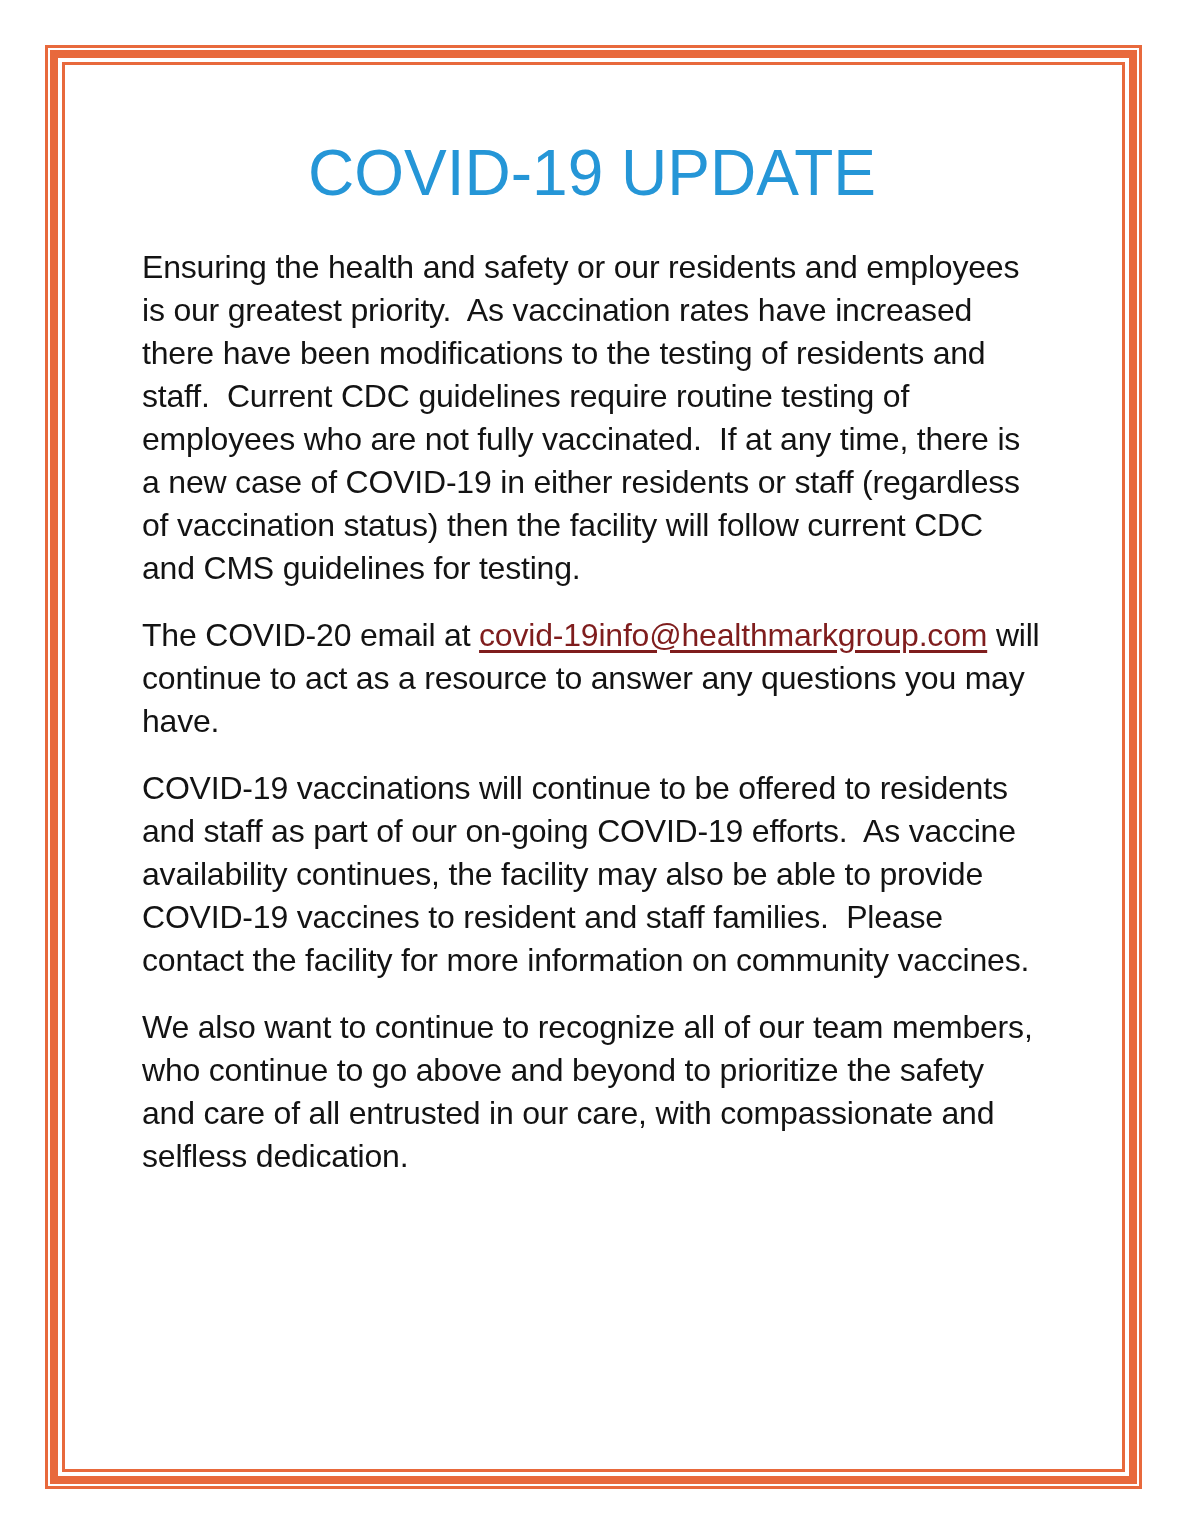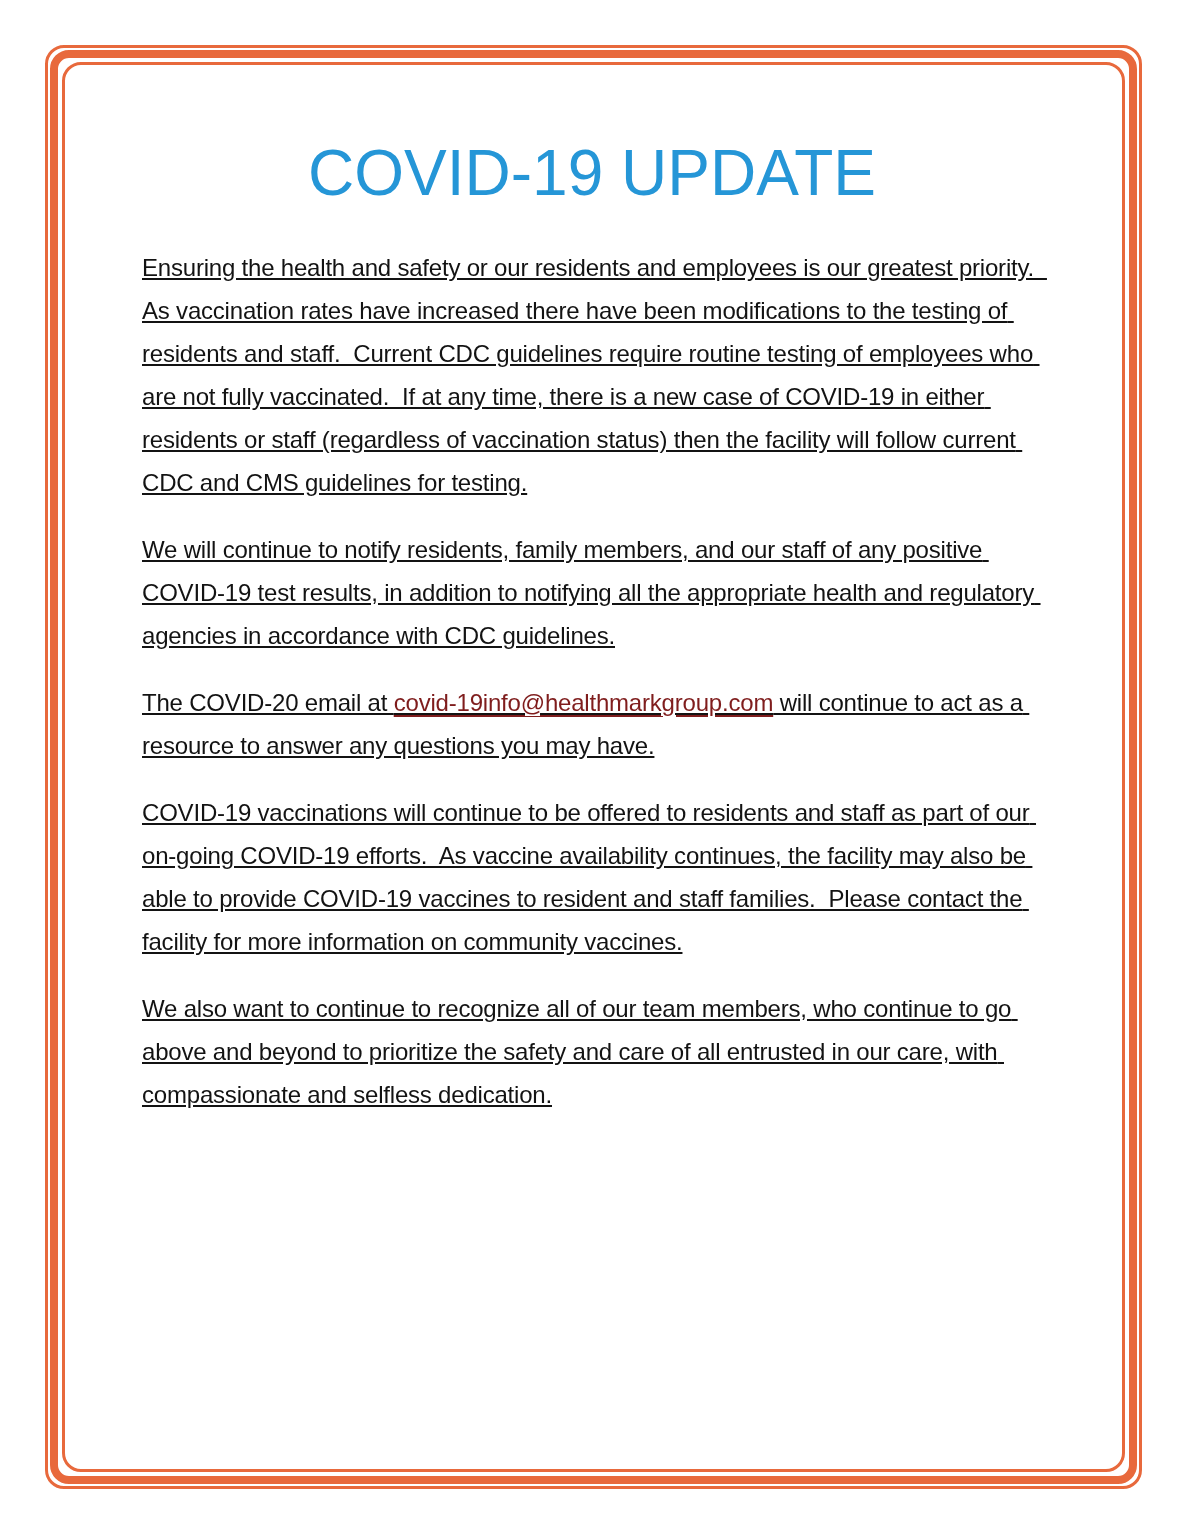"COVID-19 UPDATE" * { border-radius: 19px -> none }
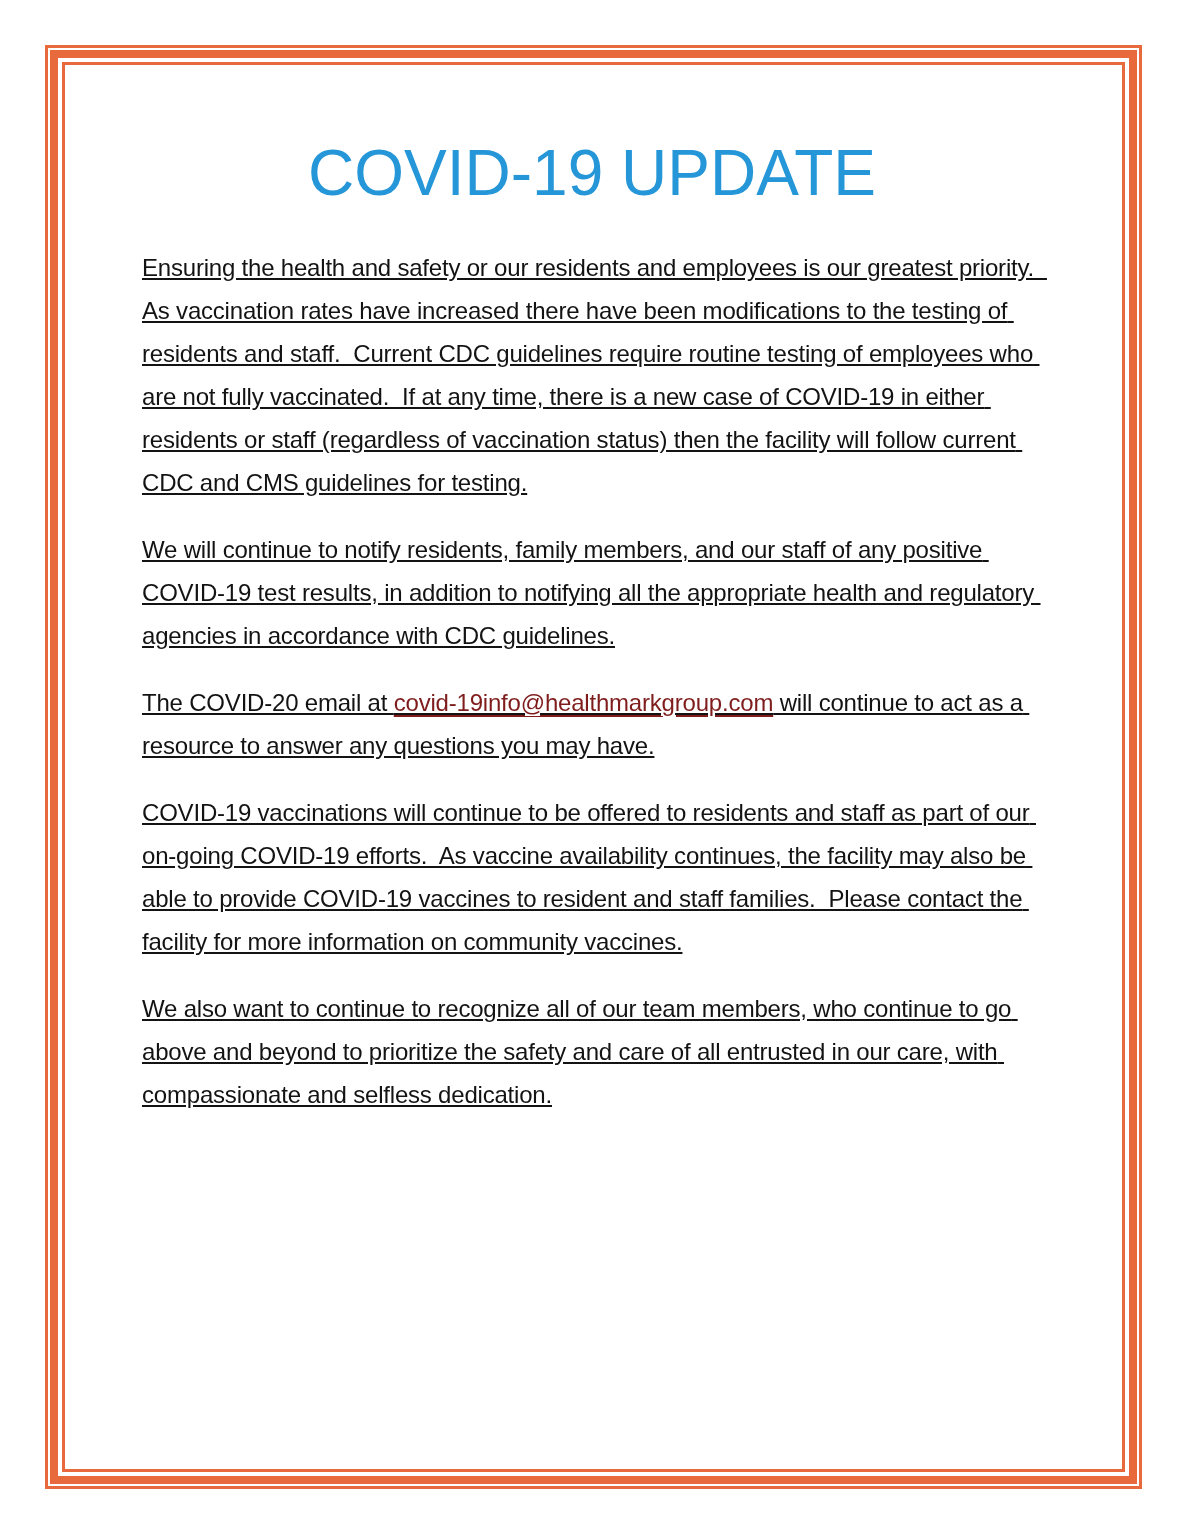"Ensuring the health and safety" .para { font-size: 24px -> 32px; text-decoration: underline -> none }
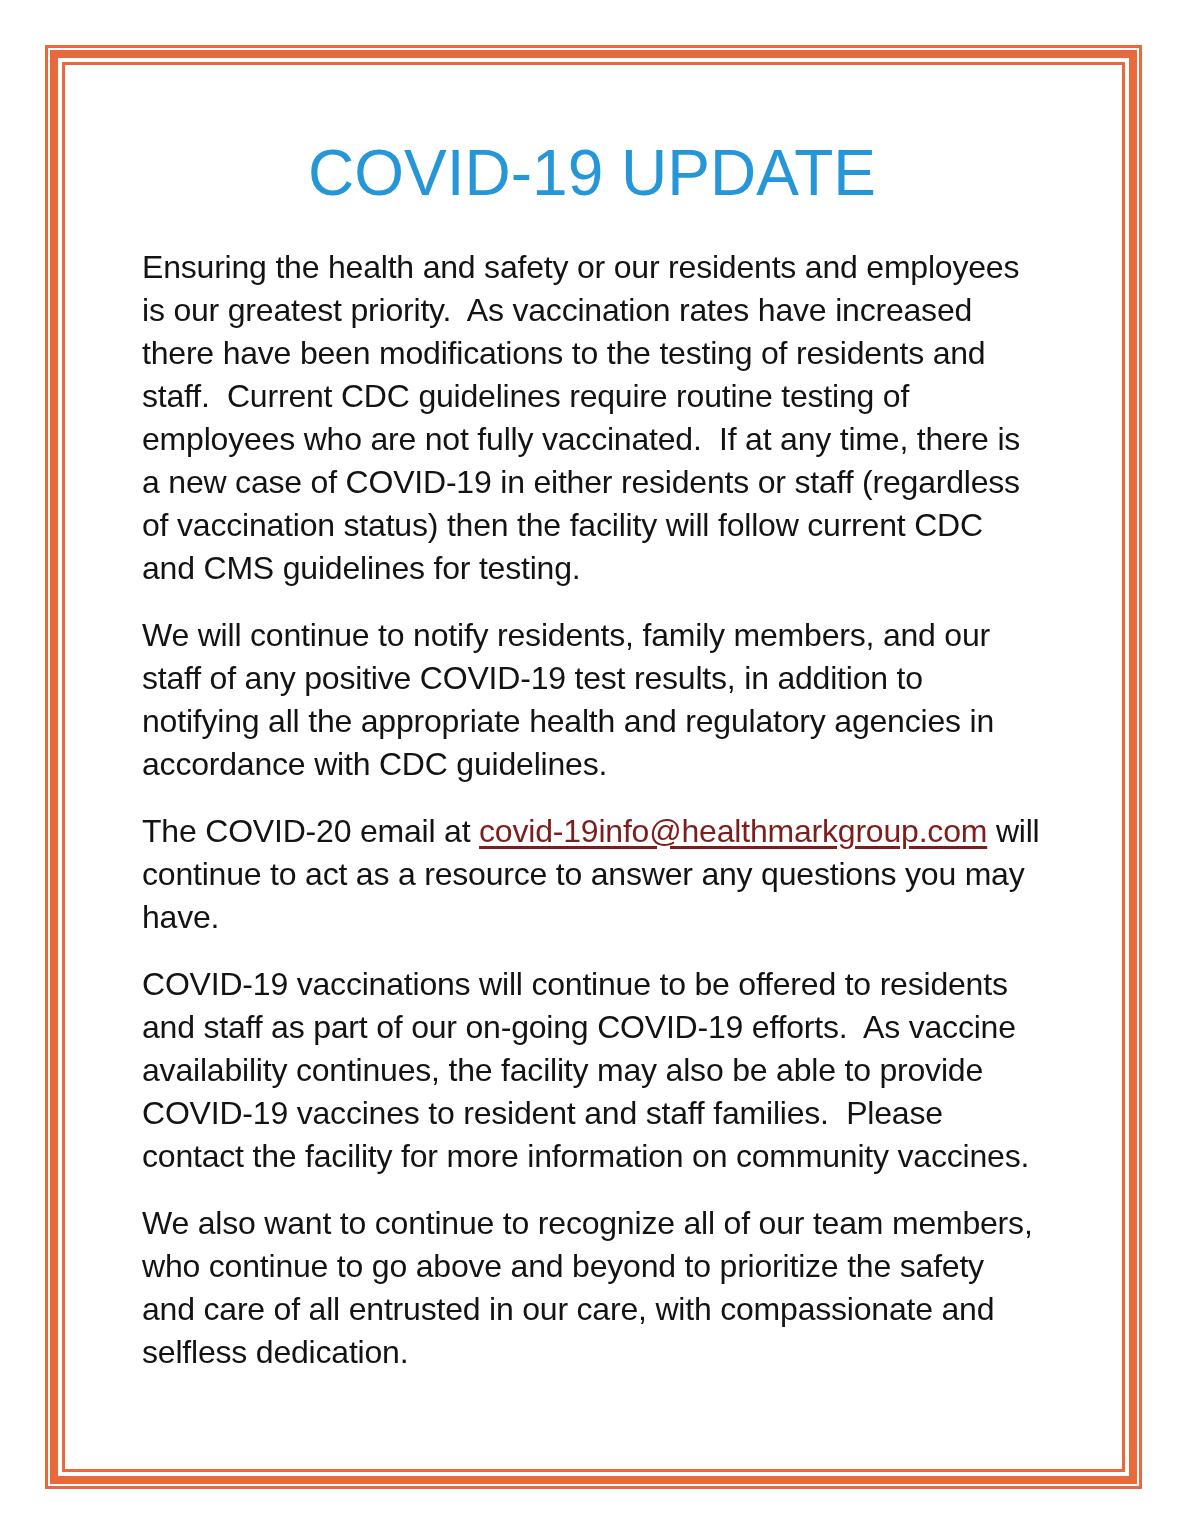"We will continue to notify" p.para { html: <p>We will continue to notify residents, family members, and our staff of any positive COVID-19 test results, in addition to notifying all the appropriate health and regulatory agencies in accordance with CDC guidelines.</p> -> none }
